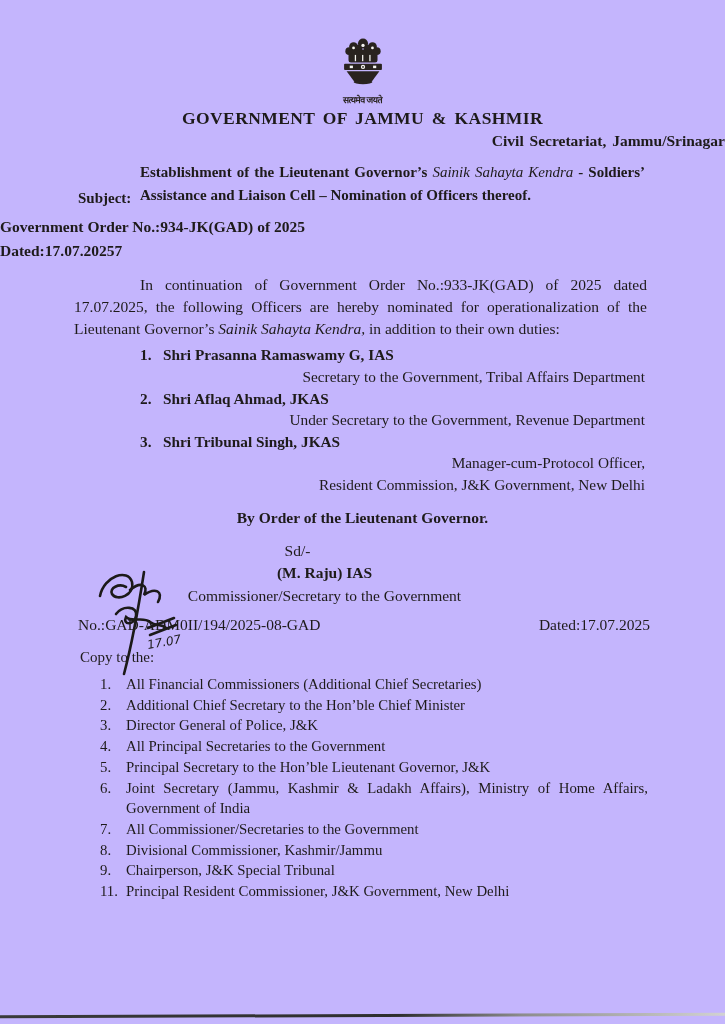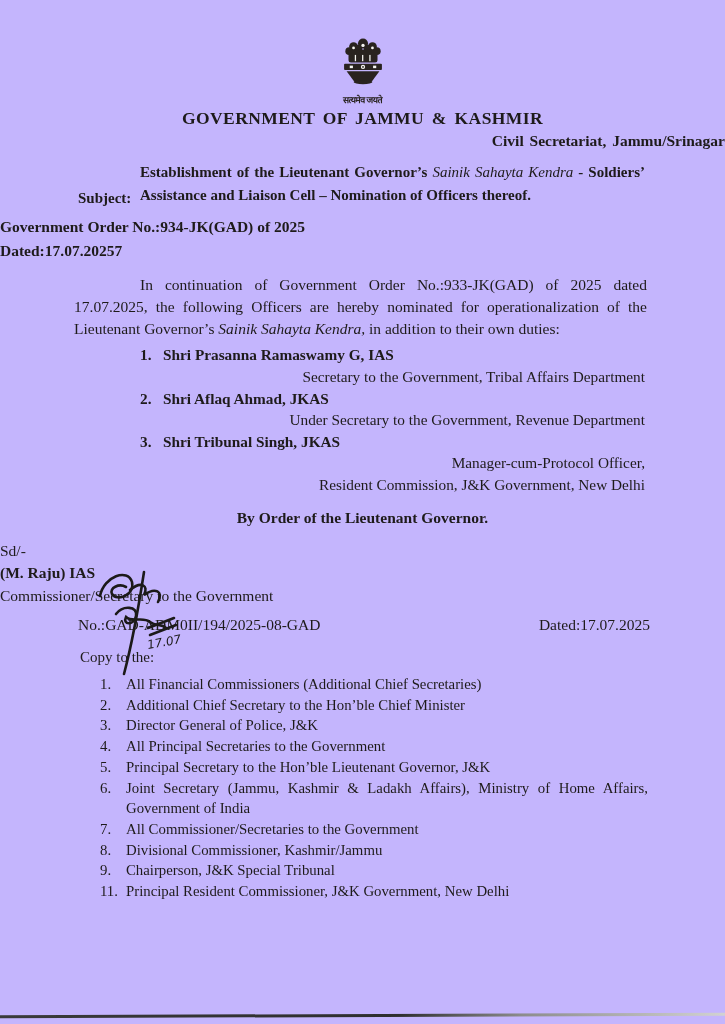"Sd/-" .sig-block { margin: 13px 92px 0 0 -> 13px 92px 0 16px; text-align: left -> center }
